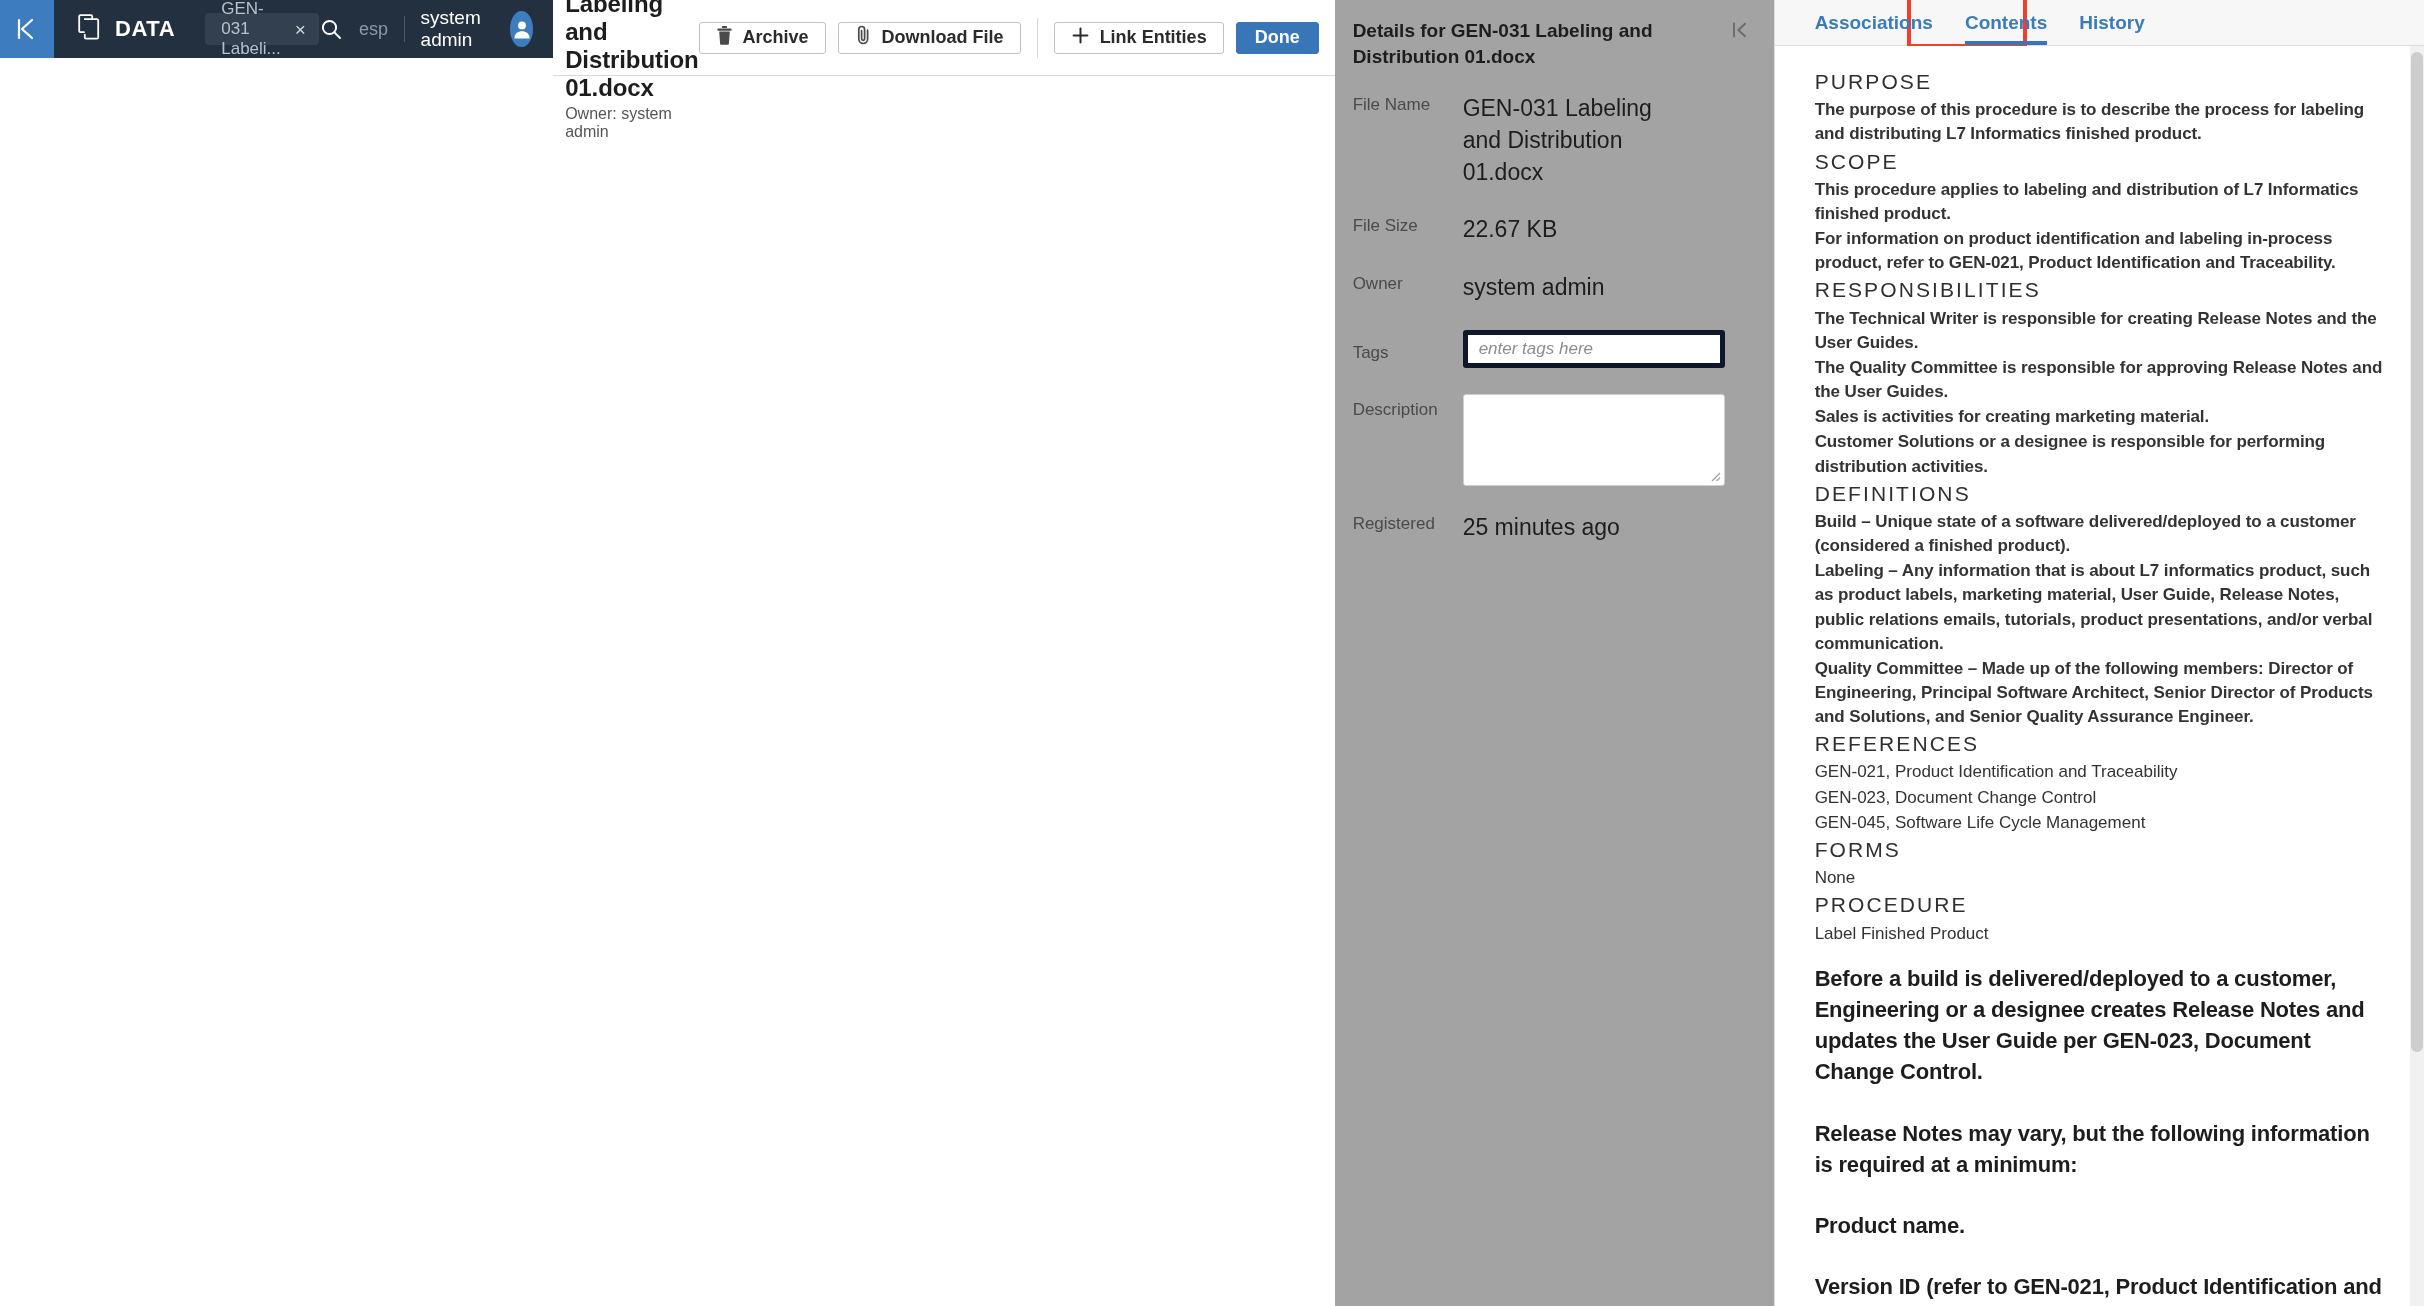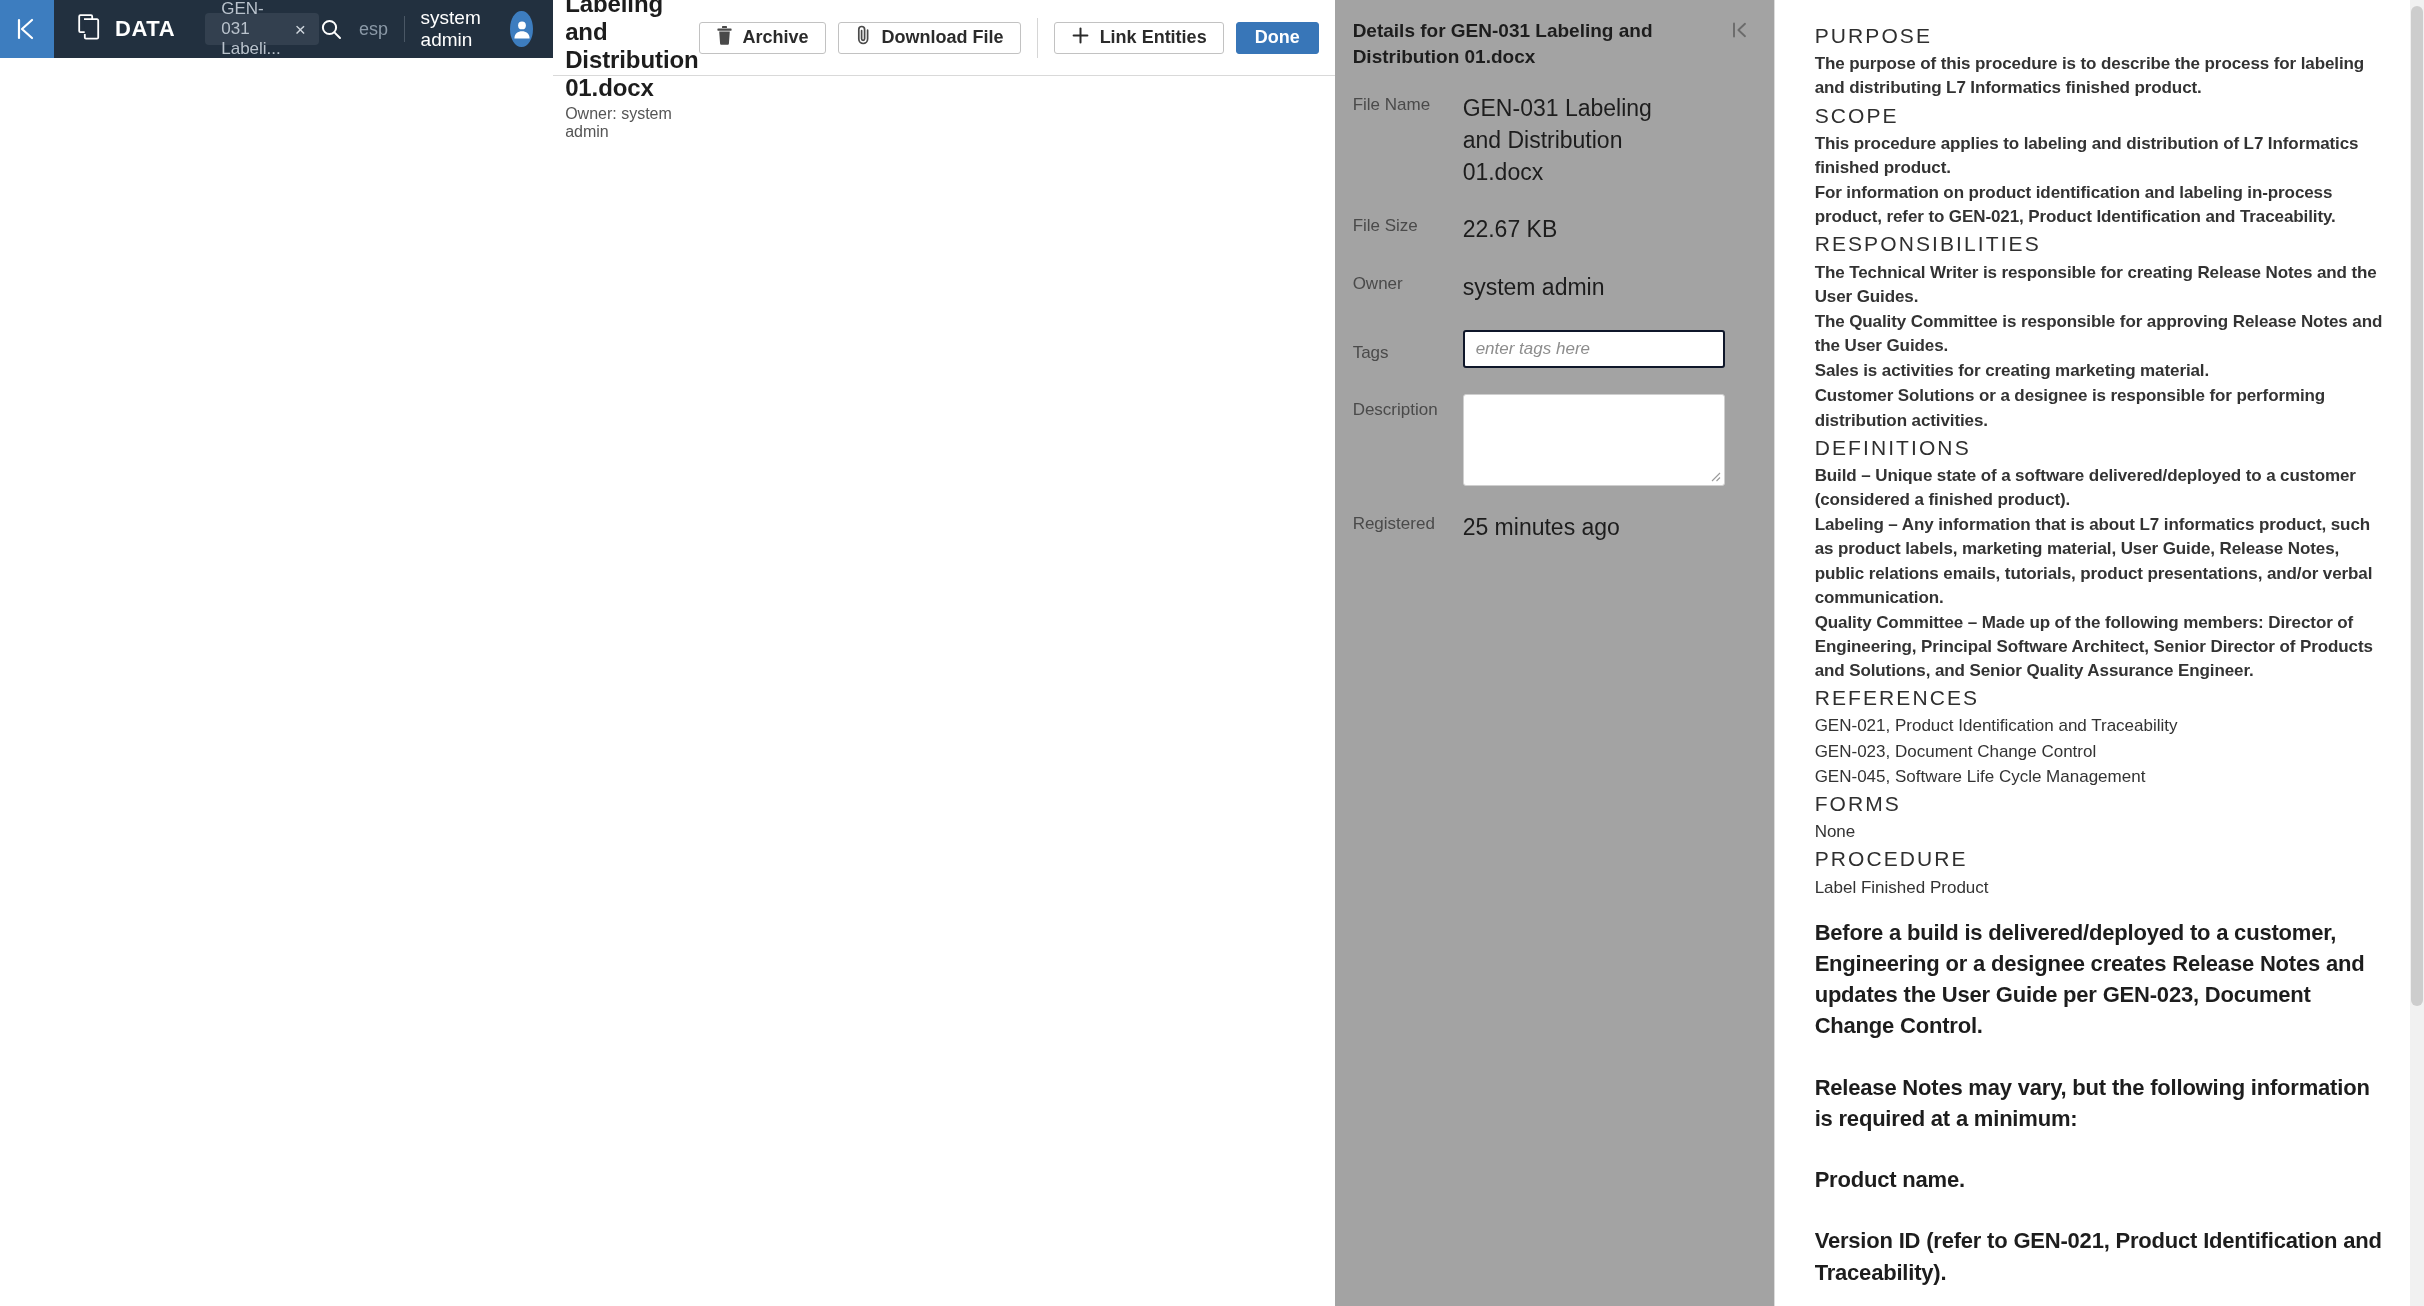"Associations" div.tabstrip { html: none -> <div> <div></div> <div> <span>Associations</span> </div> <div> <span>Contents</span> </div> <div> <span>History</span> </div> </div> }
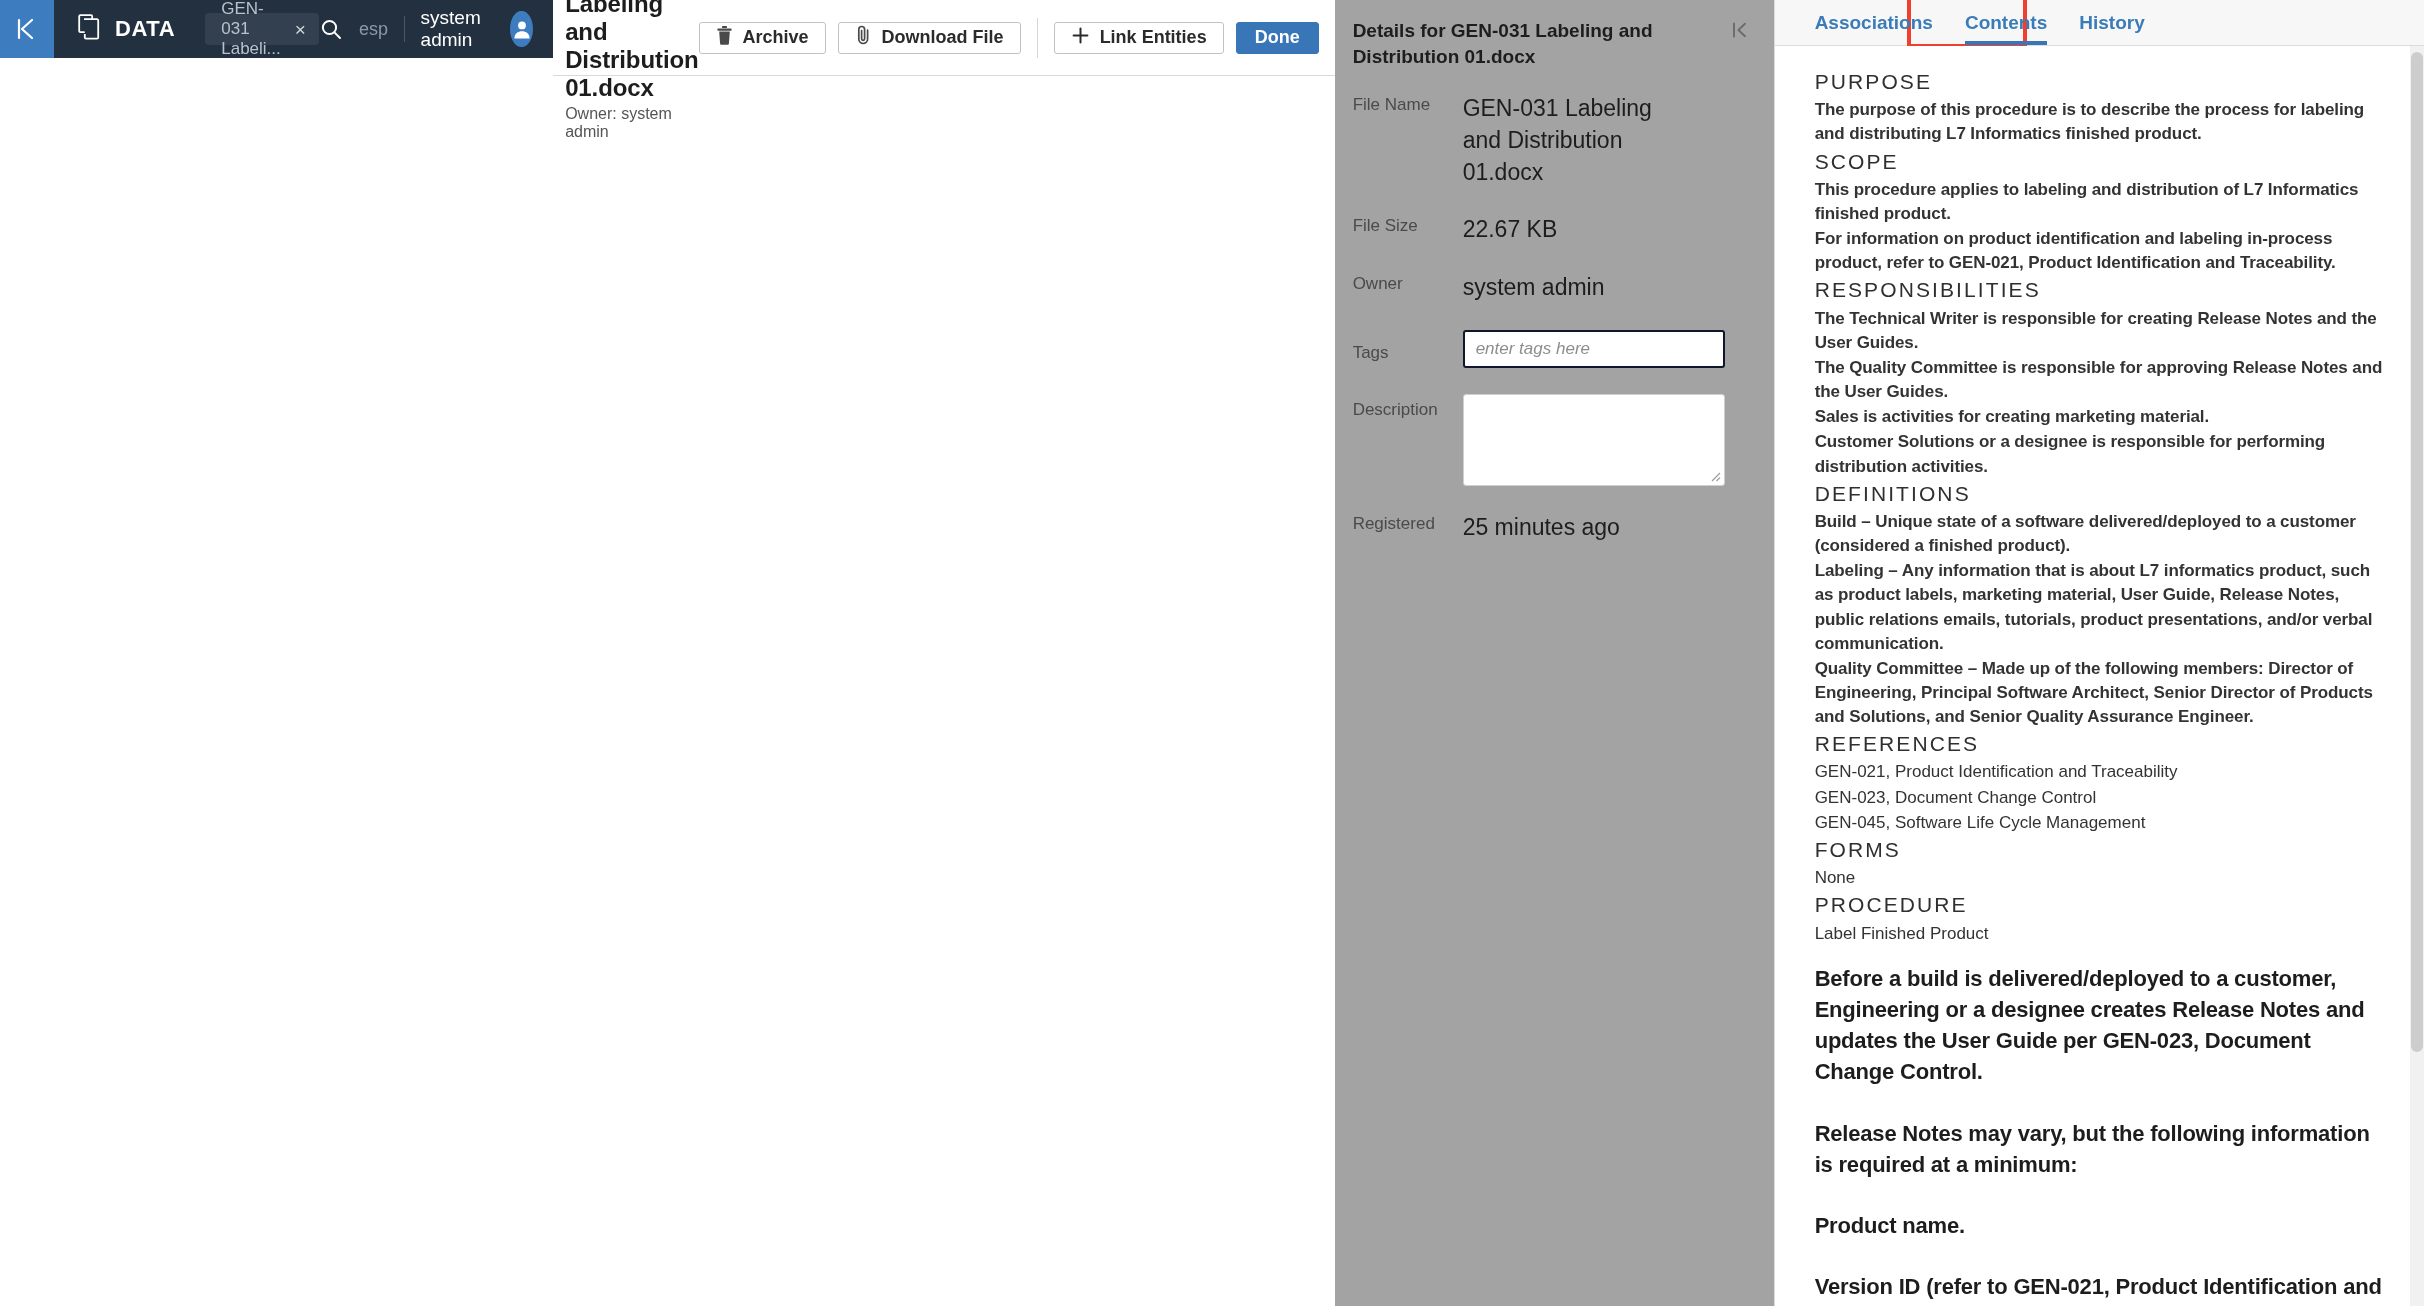"enter tags here" .text-input { border: 2px solid #0f172a -> 5px solid #0f172a }
